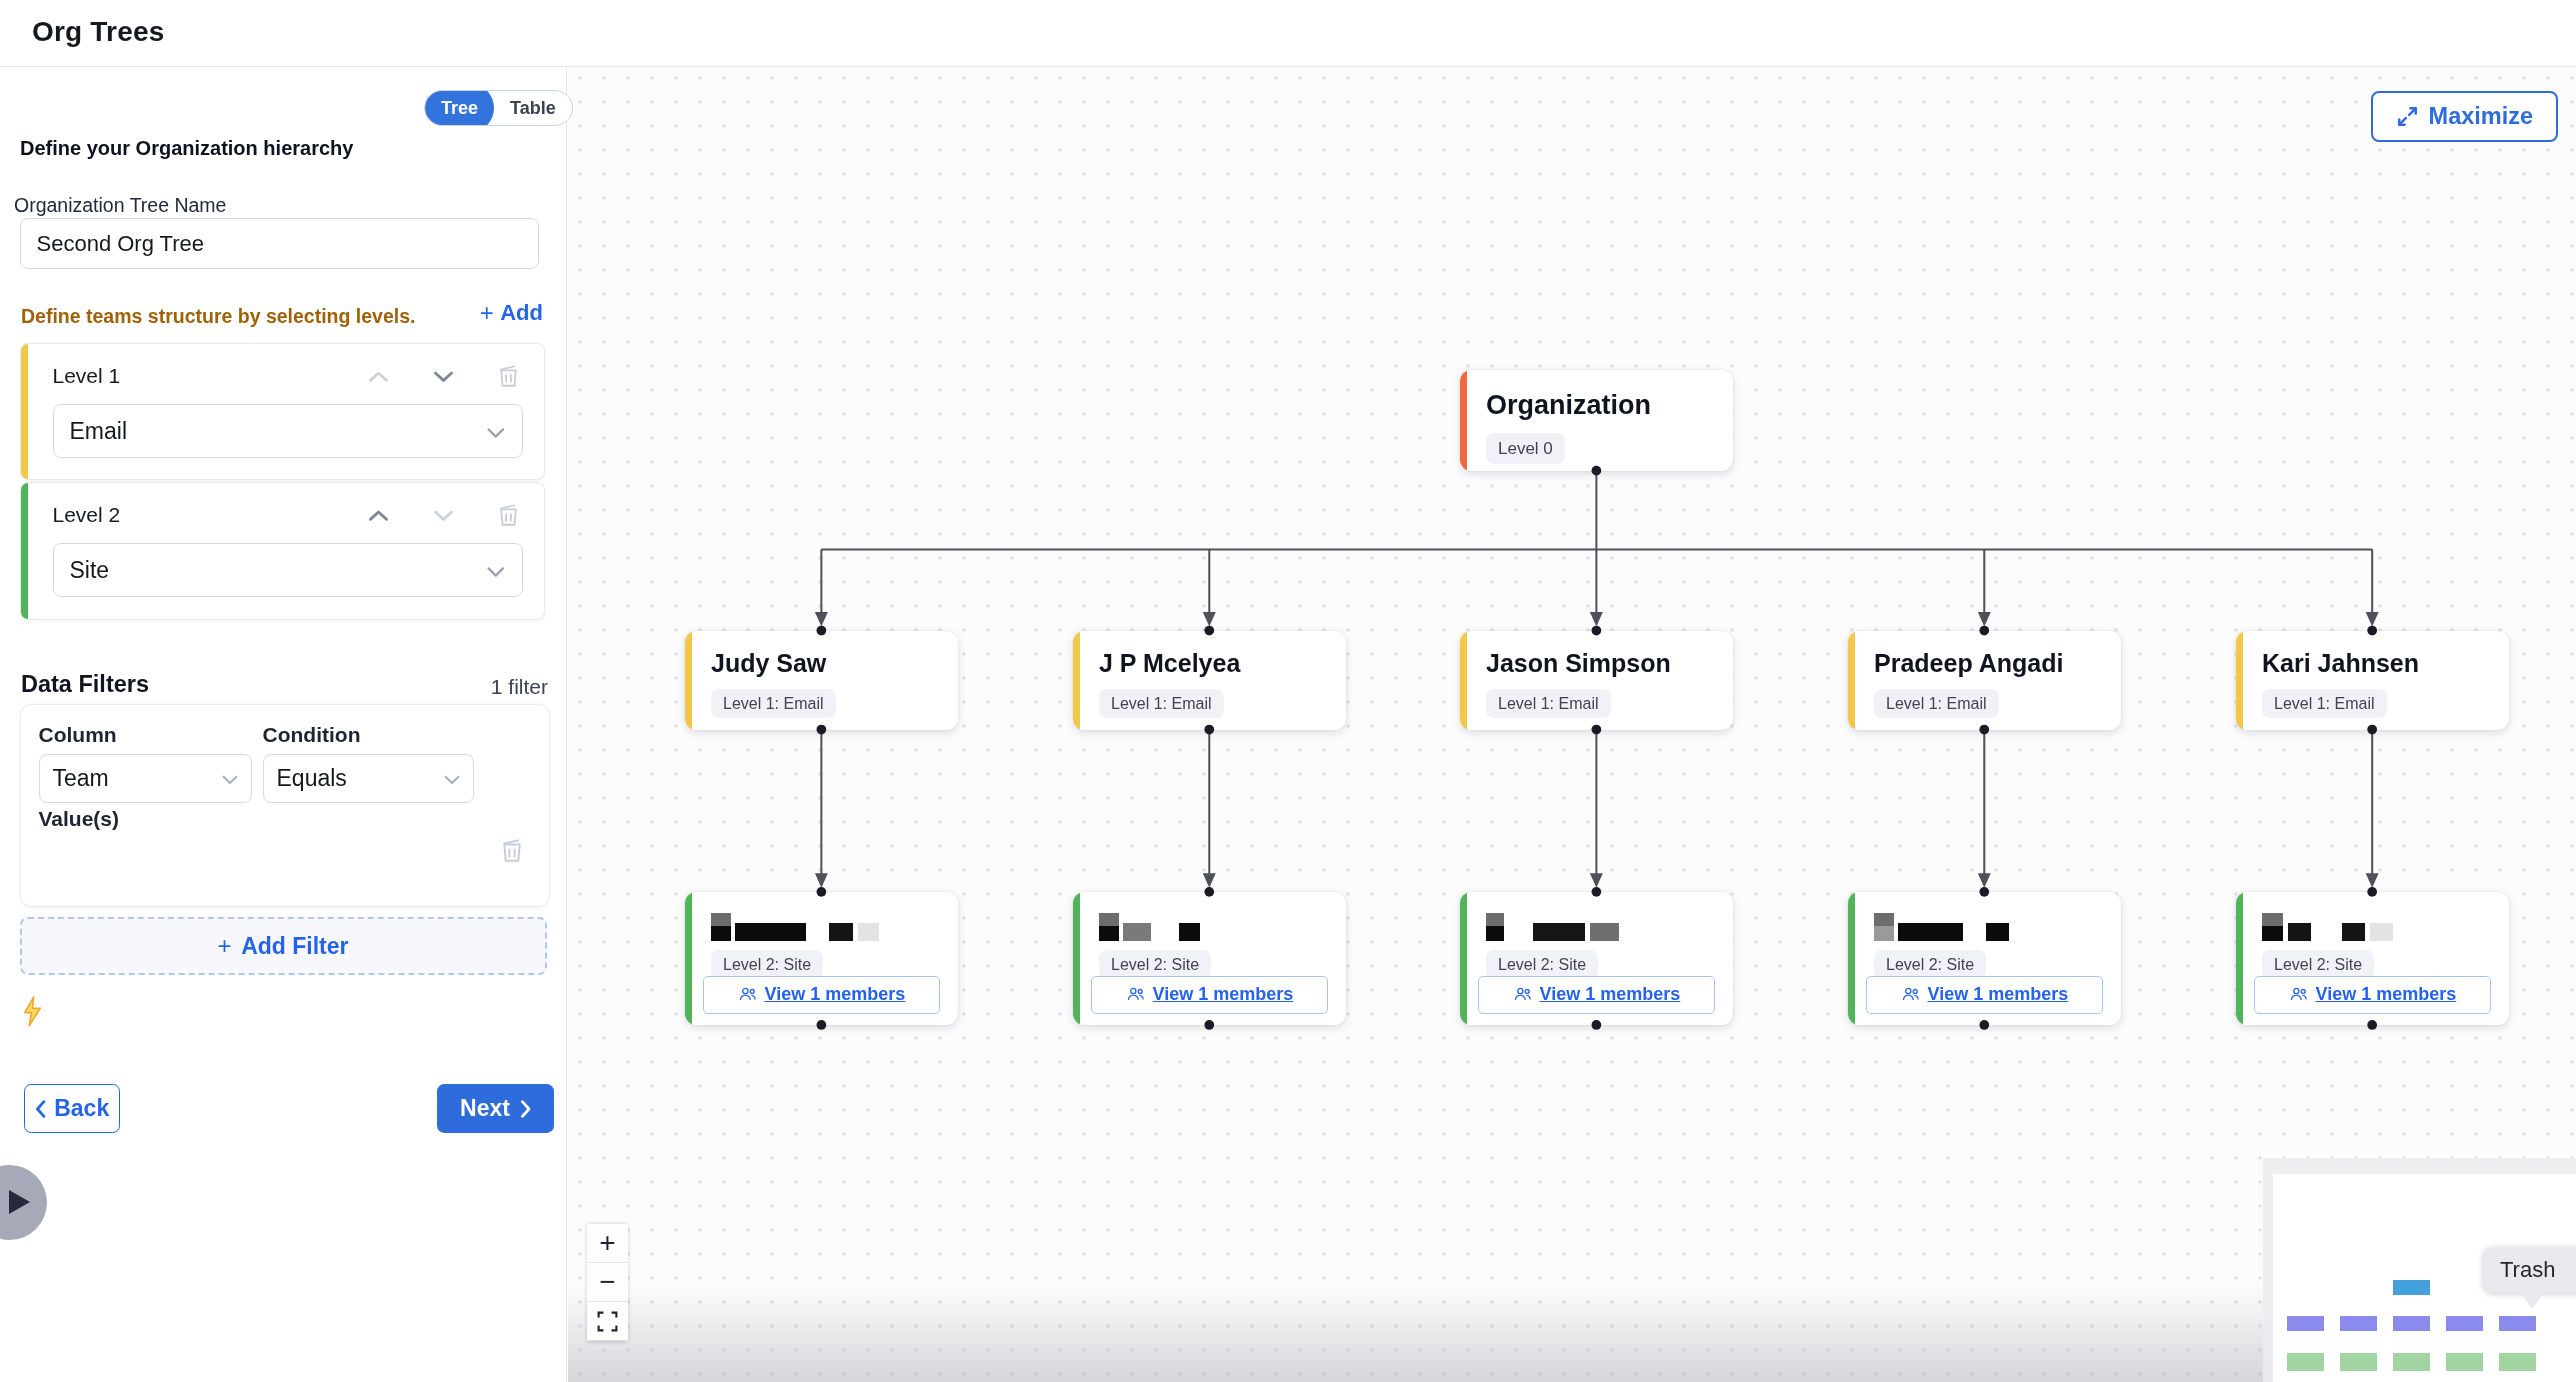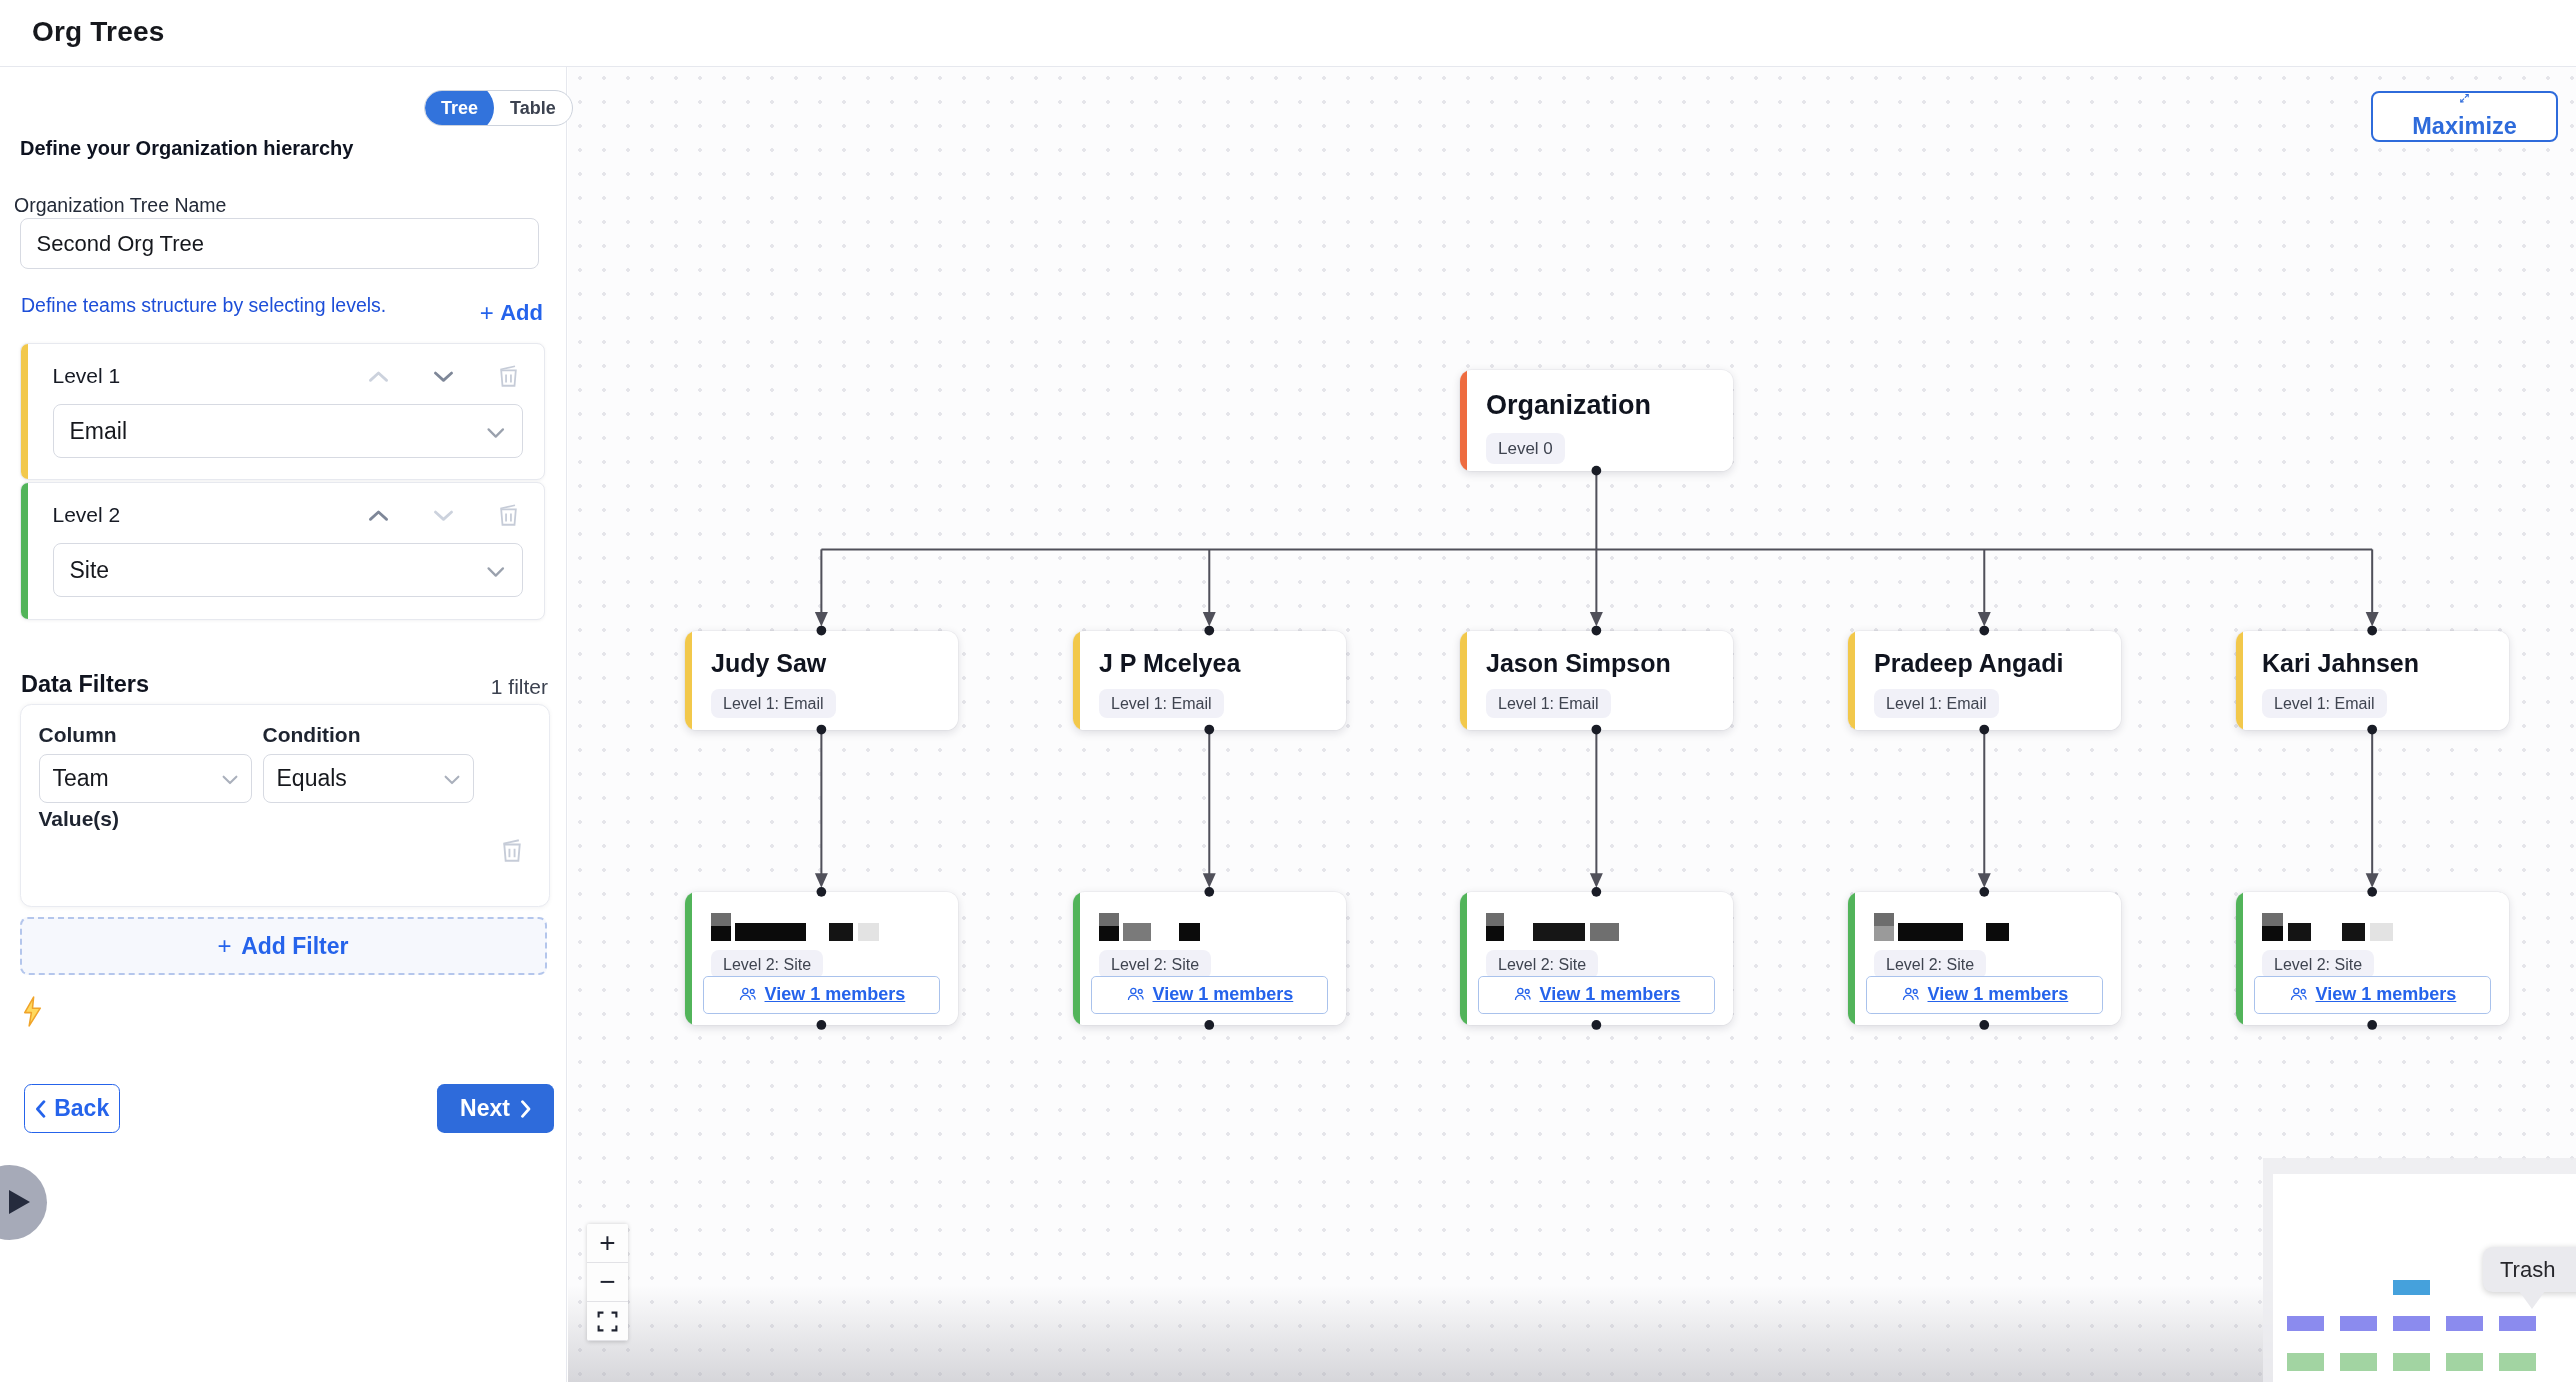"Maximize" .btn-maximize { flex-direction: column -> none }
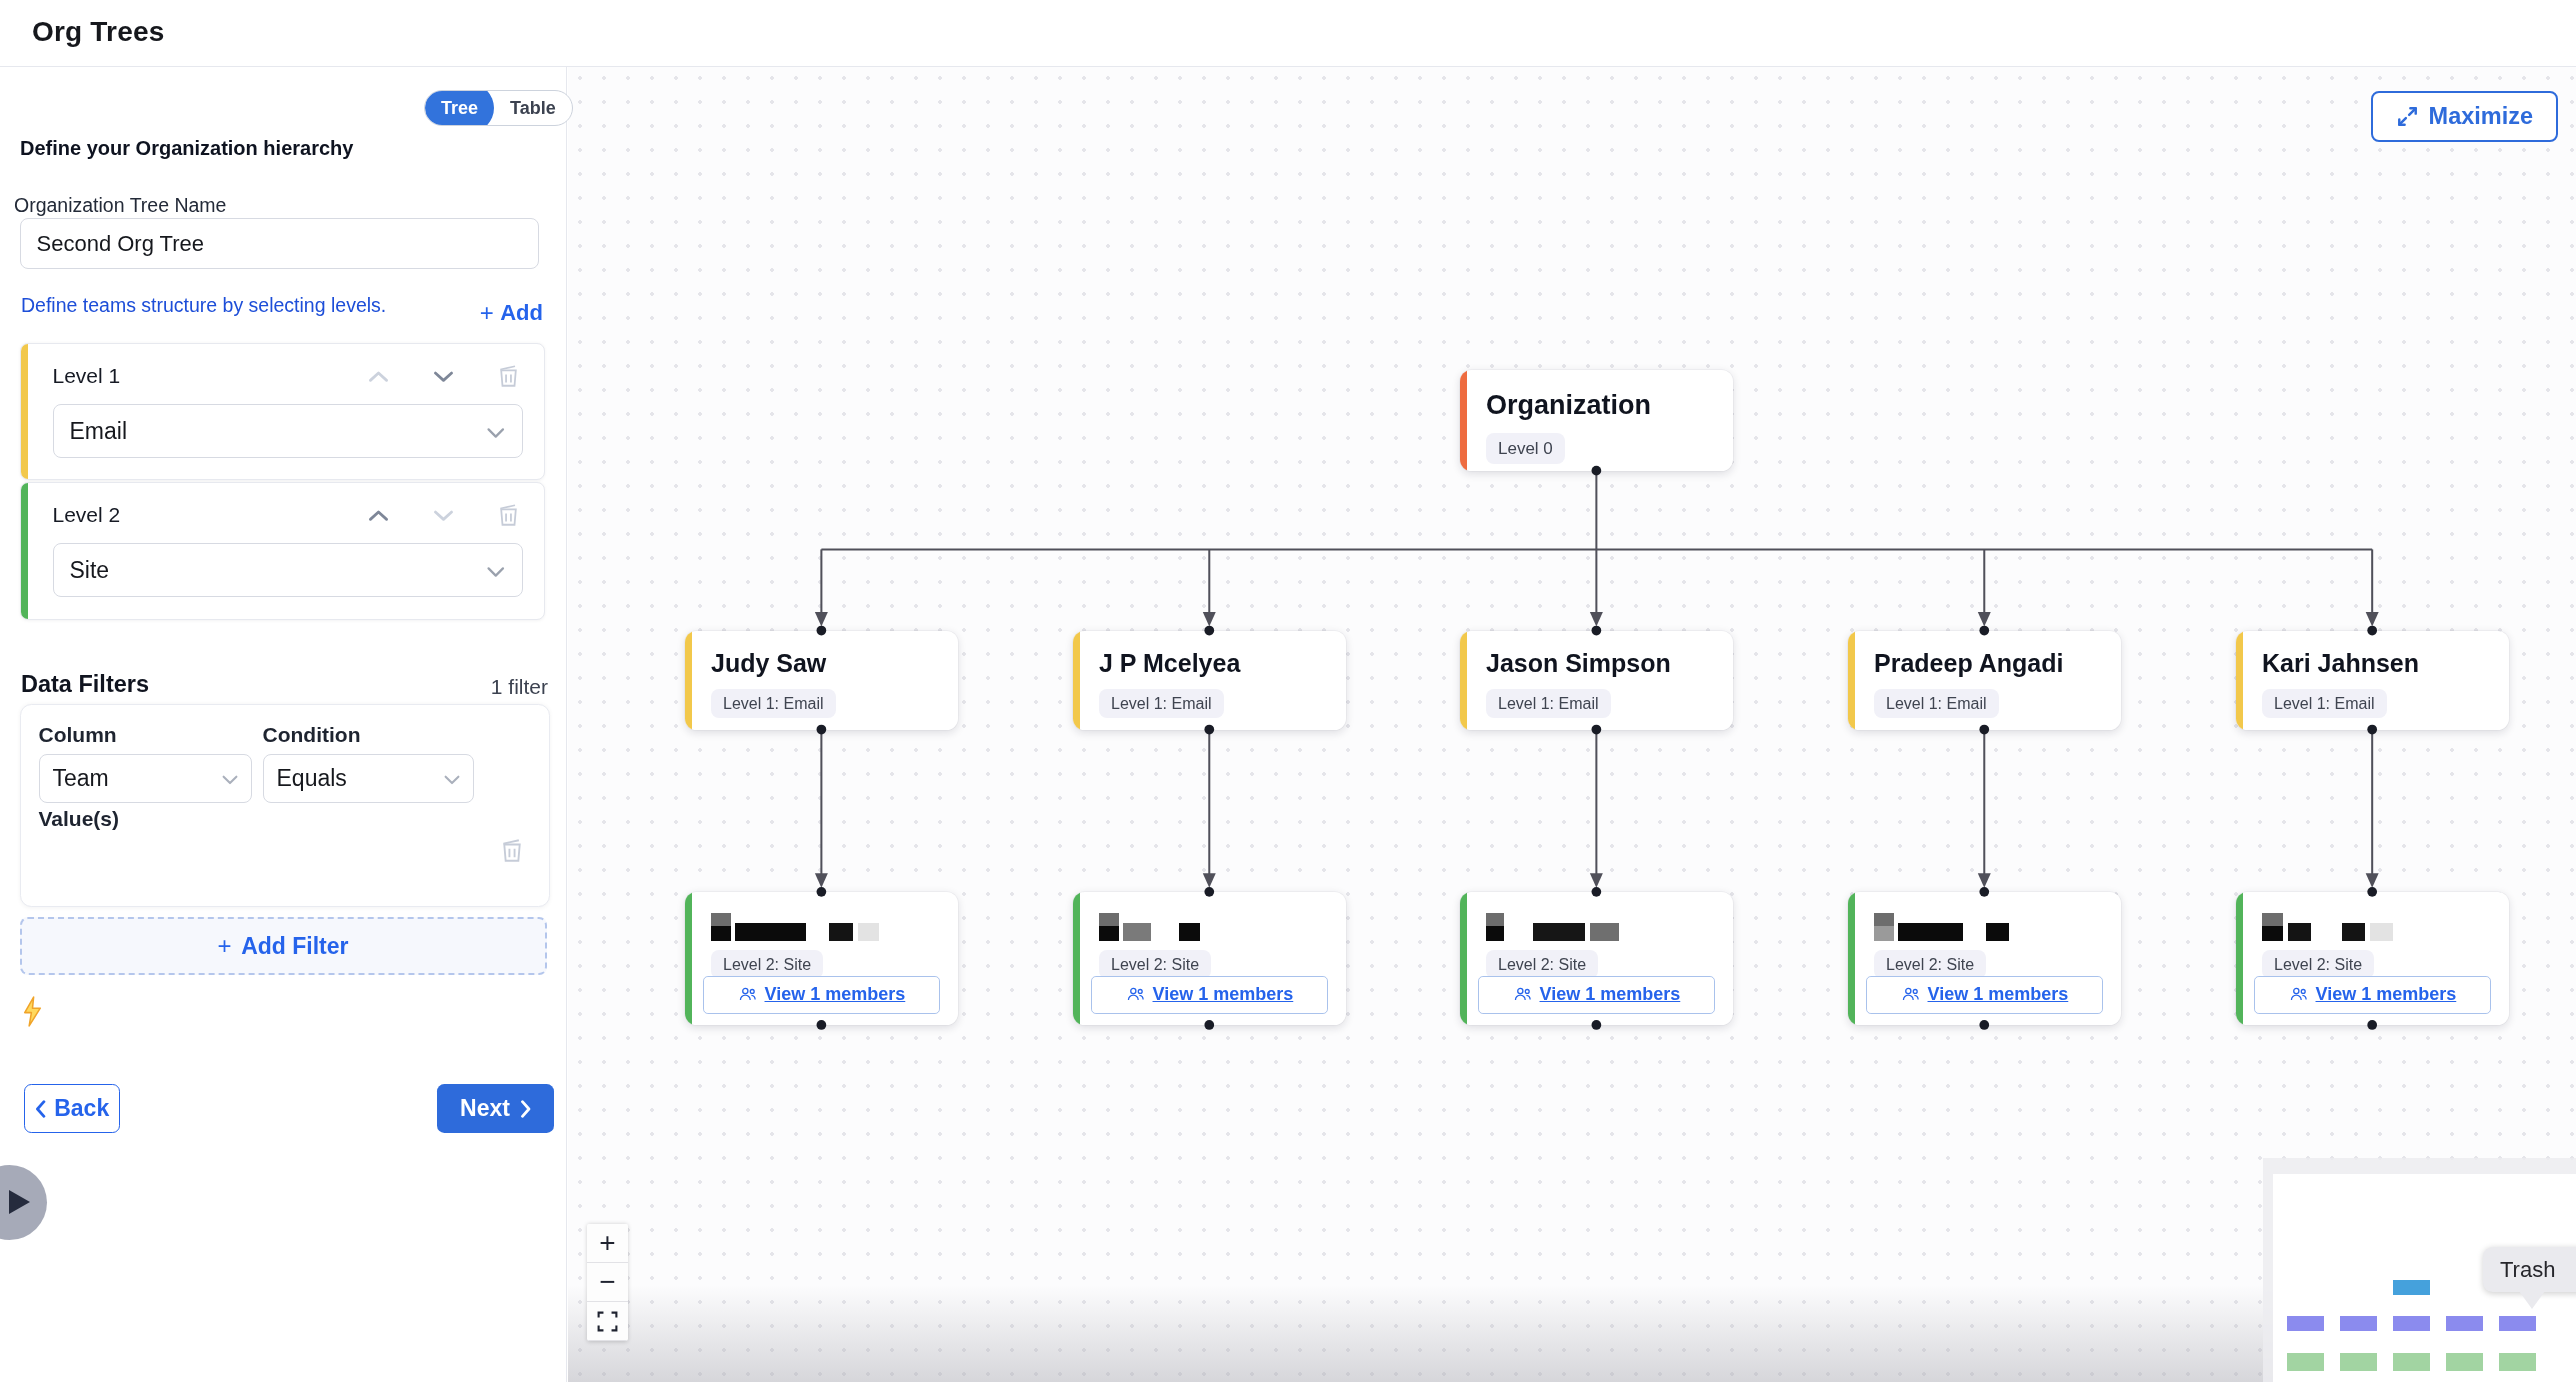"Define teams structure by selecting" .levels-hint { color: #1d4ed8 -> #a16207; font-weight: none -> bold; top: 228px -> 239px }
